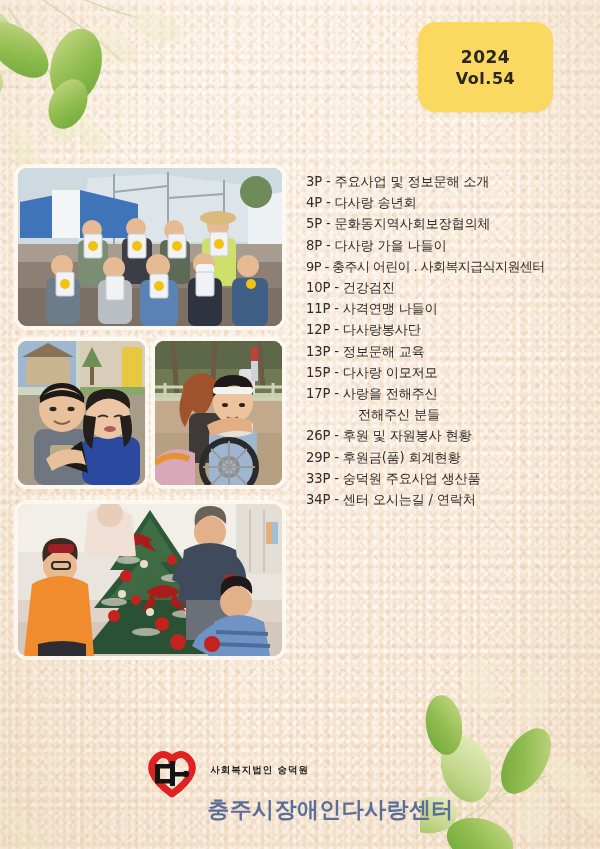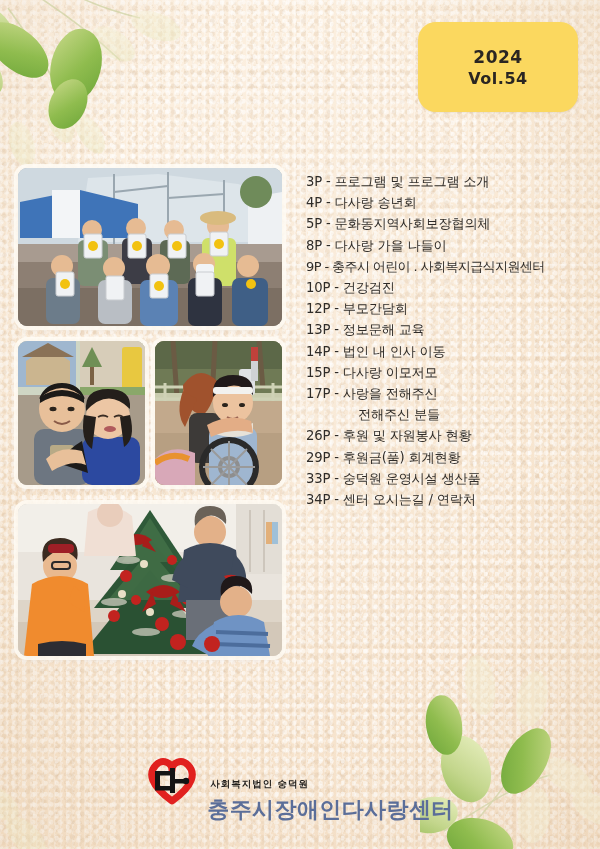"2024" .badge { width: 160px -> 135px }
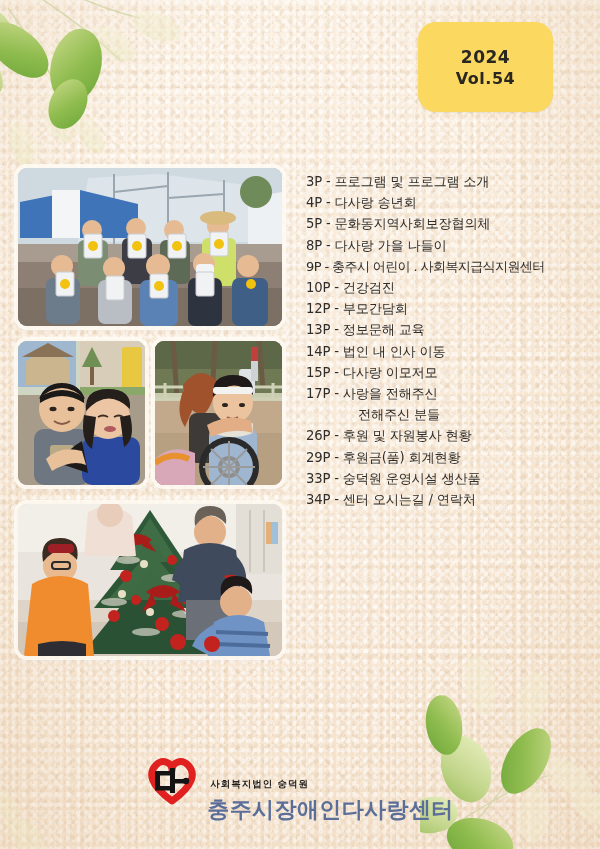"프로그램 및 프로그램 소개" span { text: 프로그램 및 프로그램 -> 주요사업 및 정보문해 }
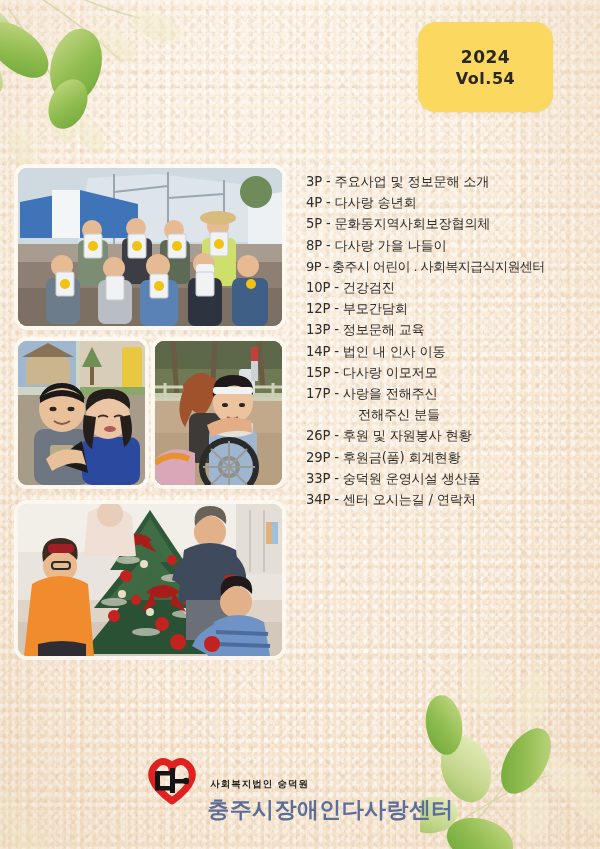"11P - 사격연맹 나들이" div.toc-item { html: none -> <div><span>11P</span><span> - </span><span>사격연맹 나들이</span></div> }
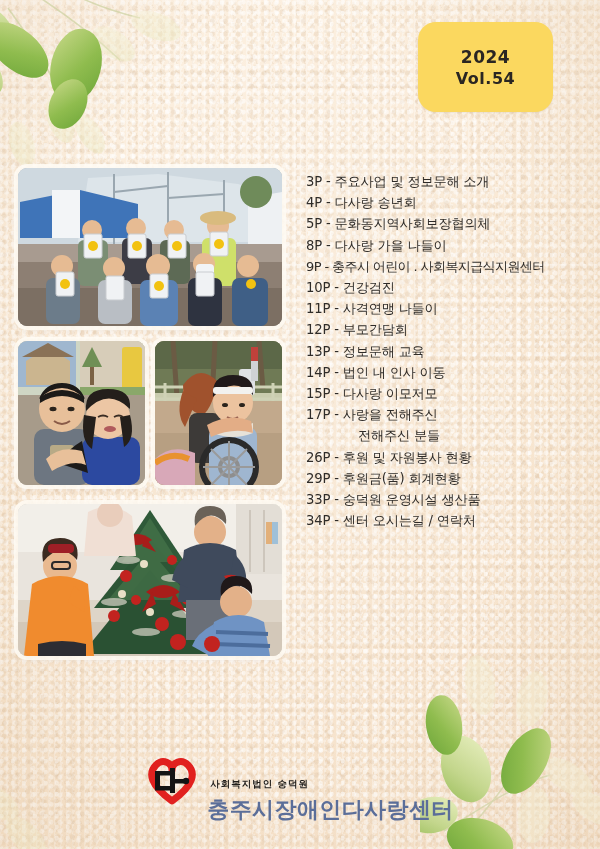"부모간담회" span { text: 부모간담회 -> 다사랑봉사단 }
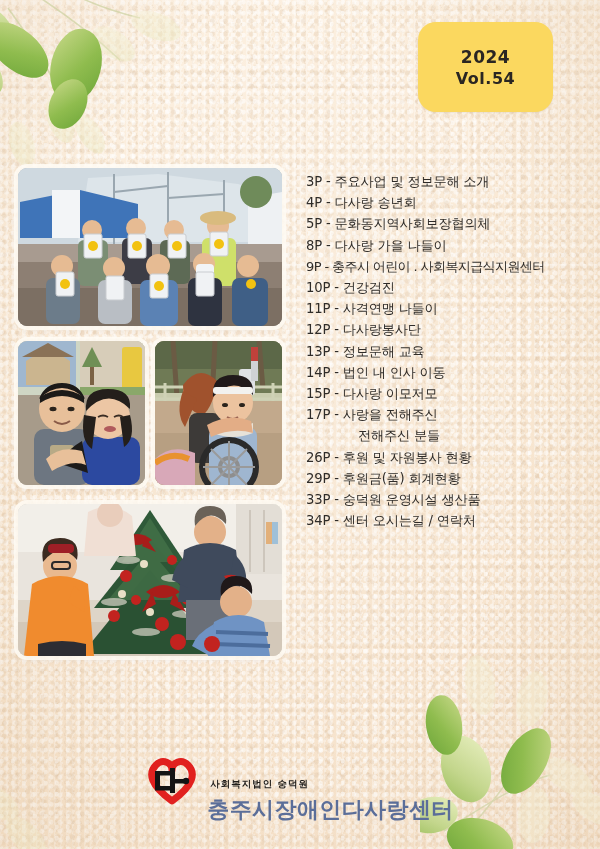"14P - 법인 내 인사" div.toc-item { html: <div><span>14P</span><span> - </span><span>법인 내 인사 이동</span></div> -> none }
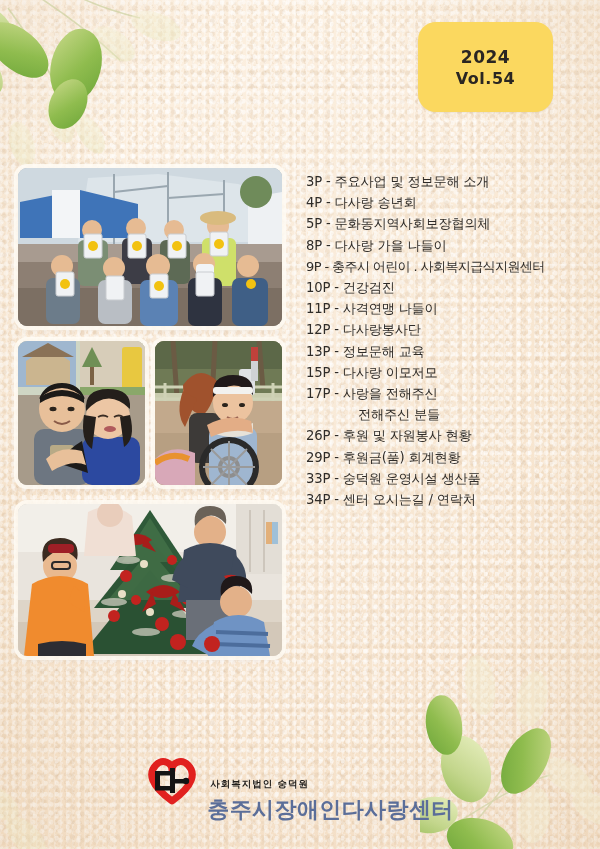"숭덕원 운영시설 생산품" span { text: 운영시설 -> 주요사업 }
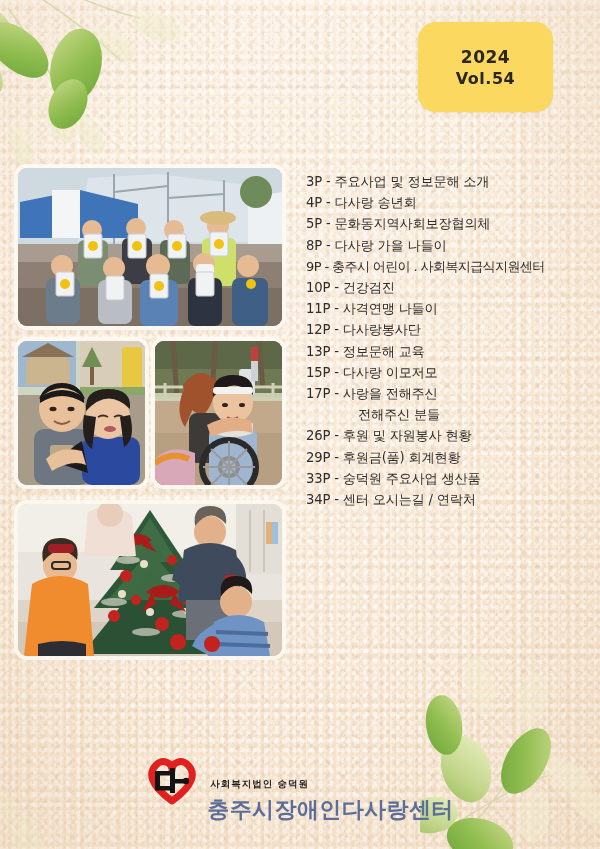"사회복지법인 숭덕원" .logo-text { gap: 4px -> 18px }
